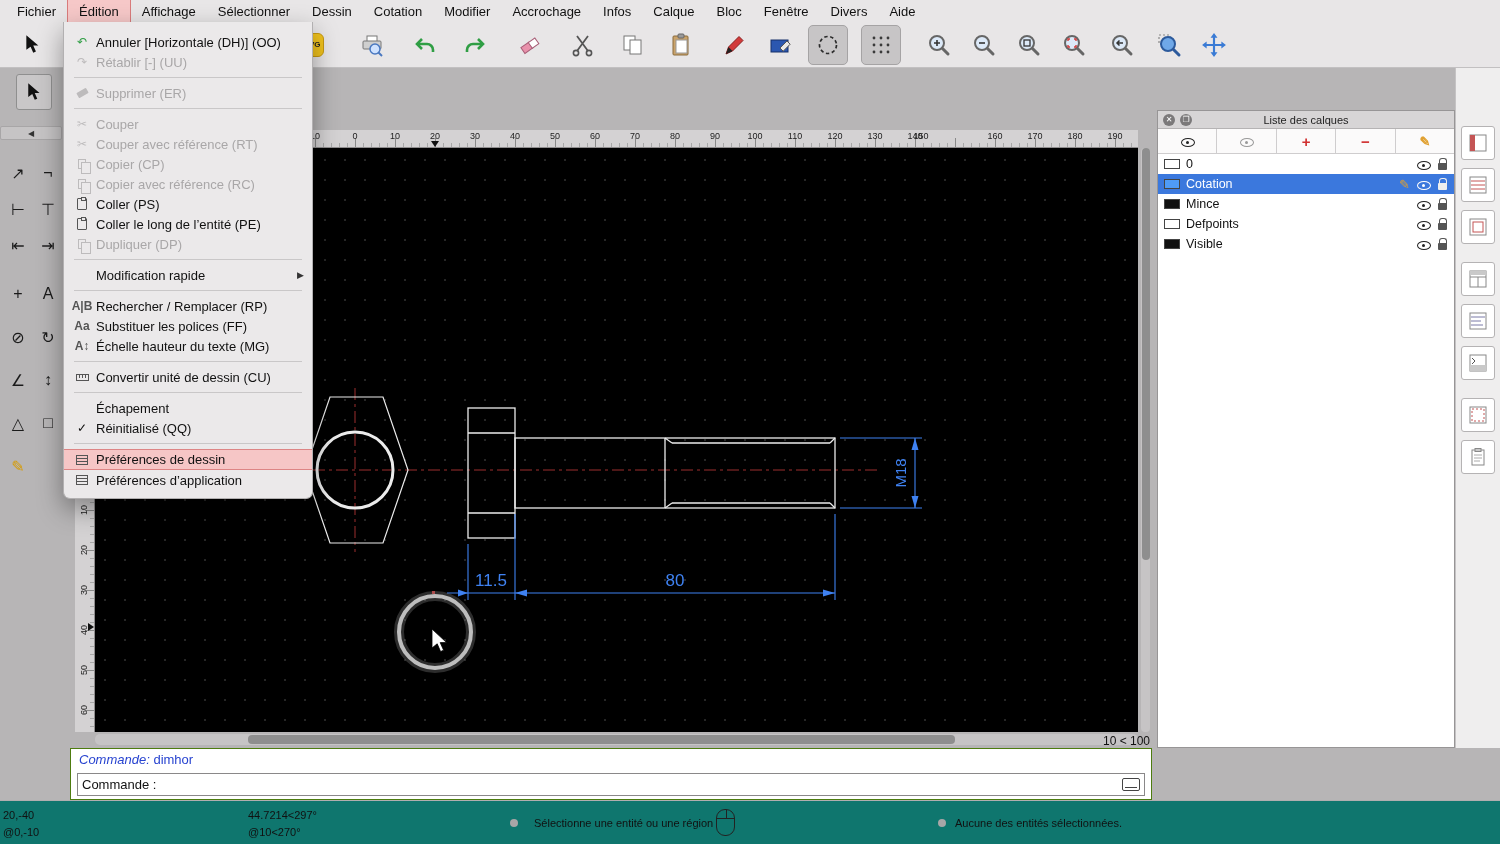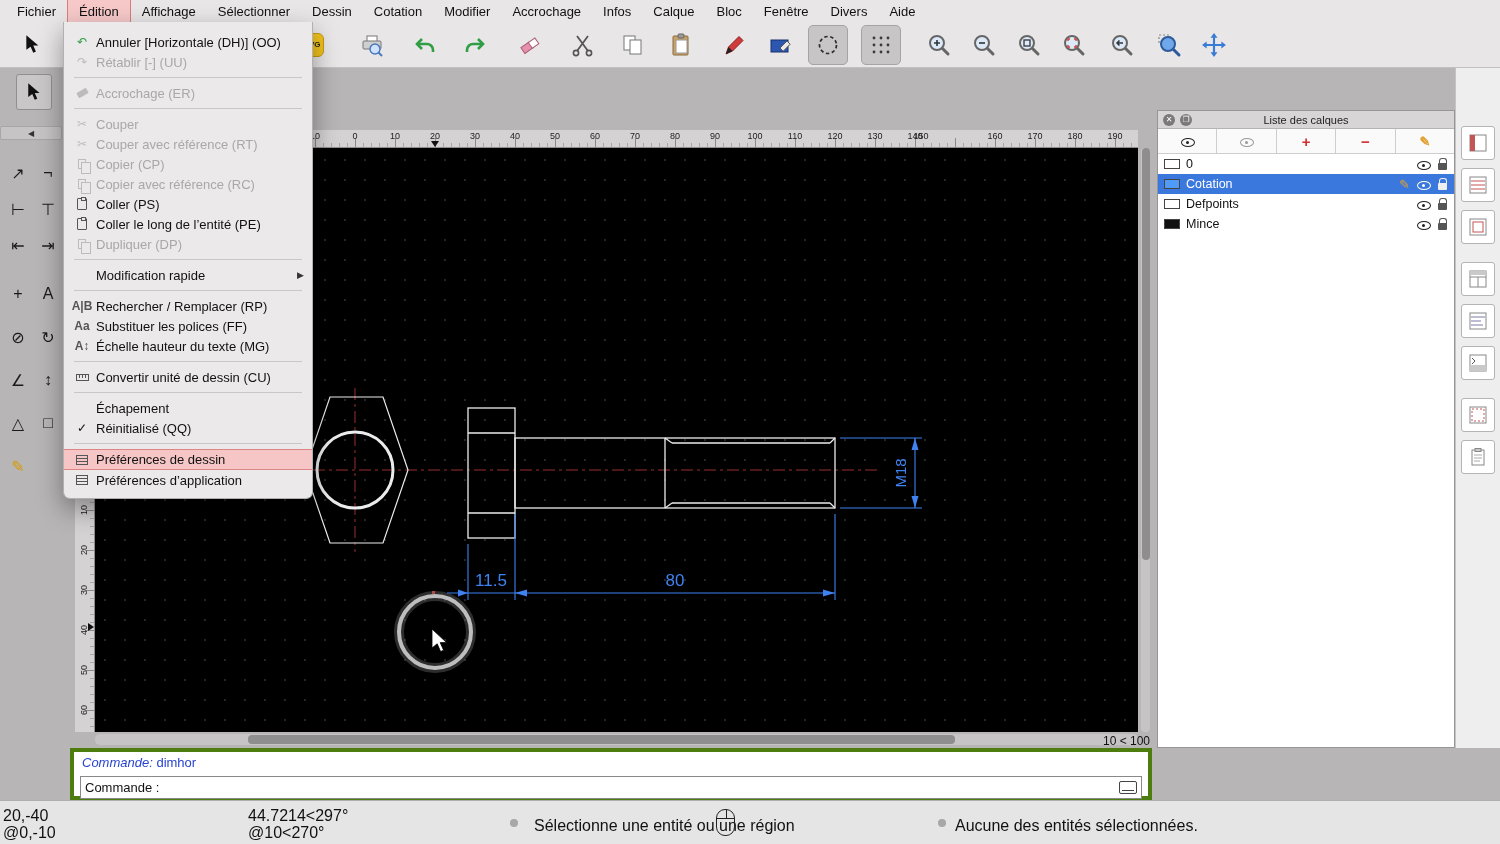"Accrochage (ER)" span.mlabel { text: Accrochage -> Supprimer }
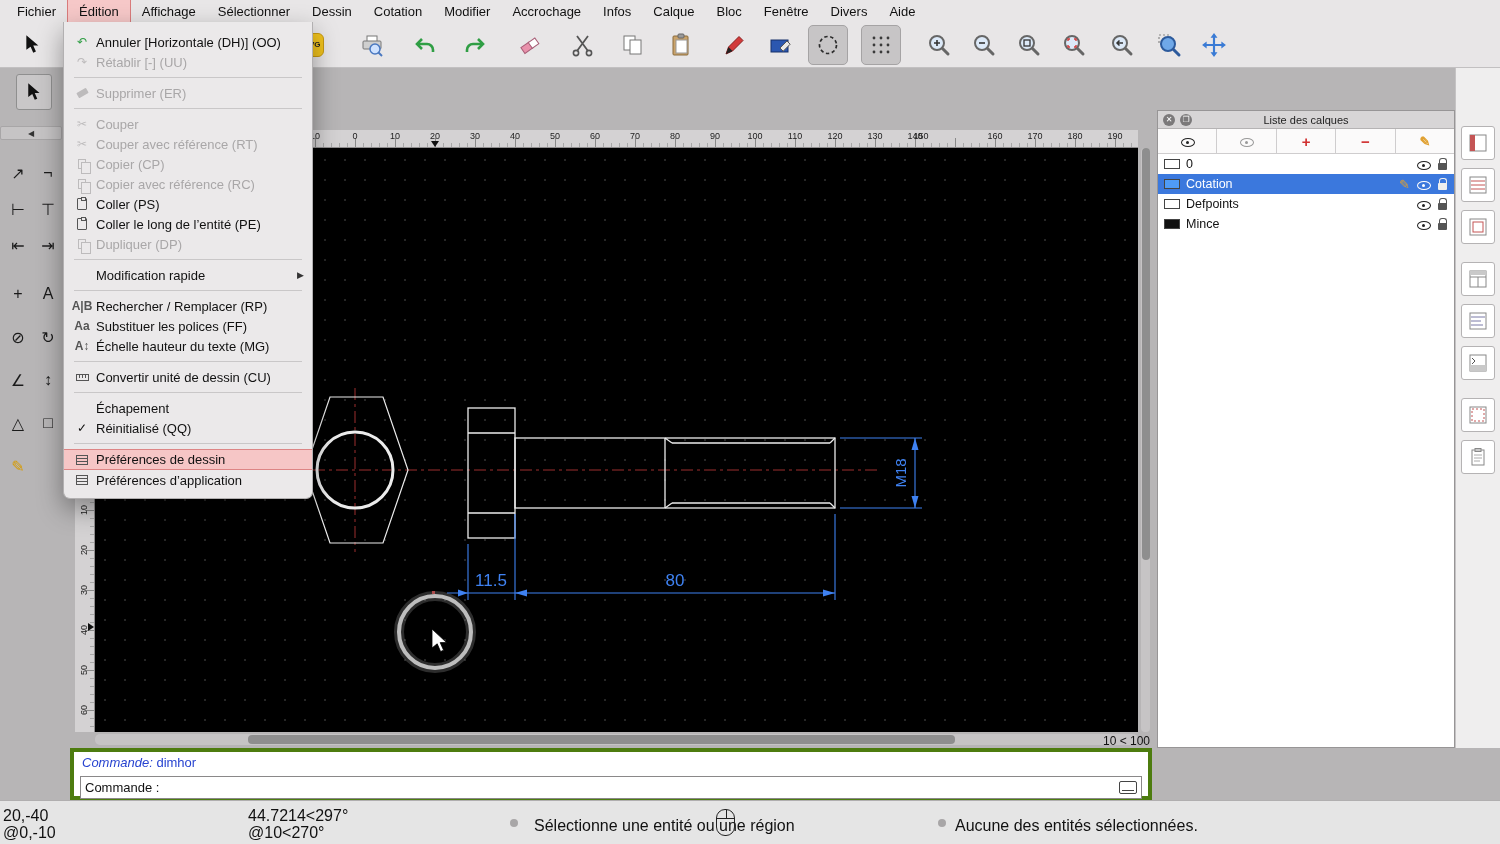"Defpoints" div.layer-row { order: before "Mince" -> after "Mince" }
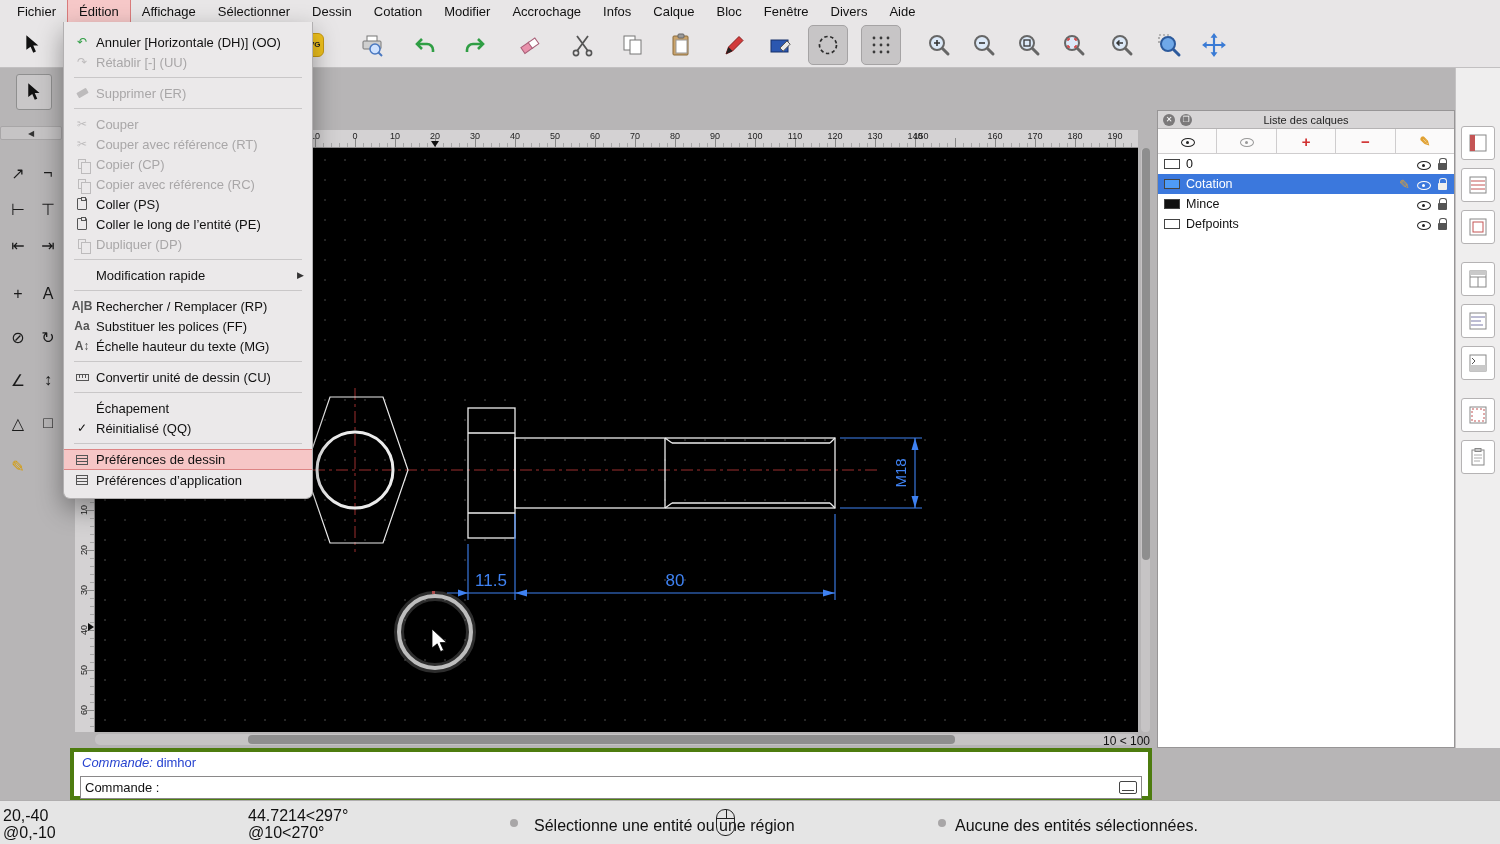"Visible" div.layer-row { html: none -> <div> <span></span> <span>Visible</span> <span></span> <span></span> </div> }
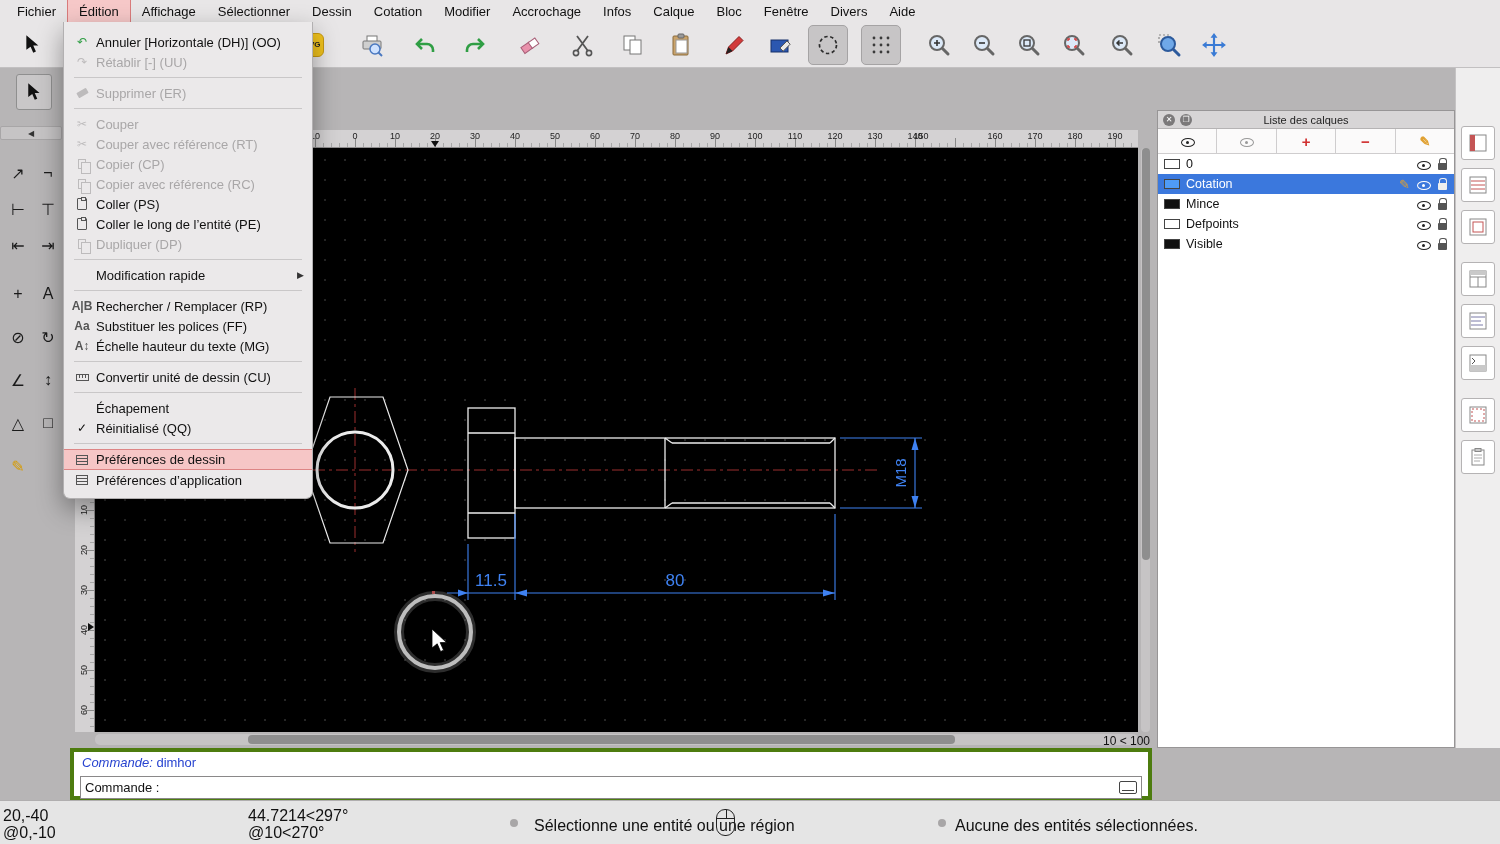"Commande: dimhor" #command-panel { border: 4px solid #4d7c0f -> 1px solid #4d7c0f }
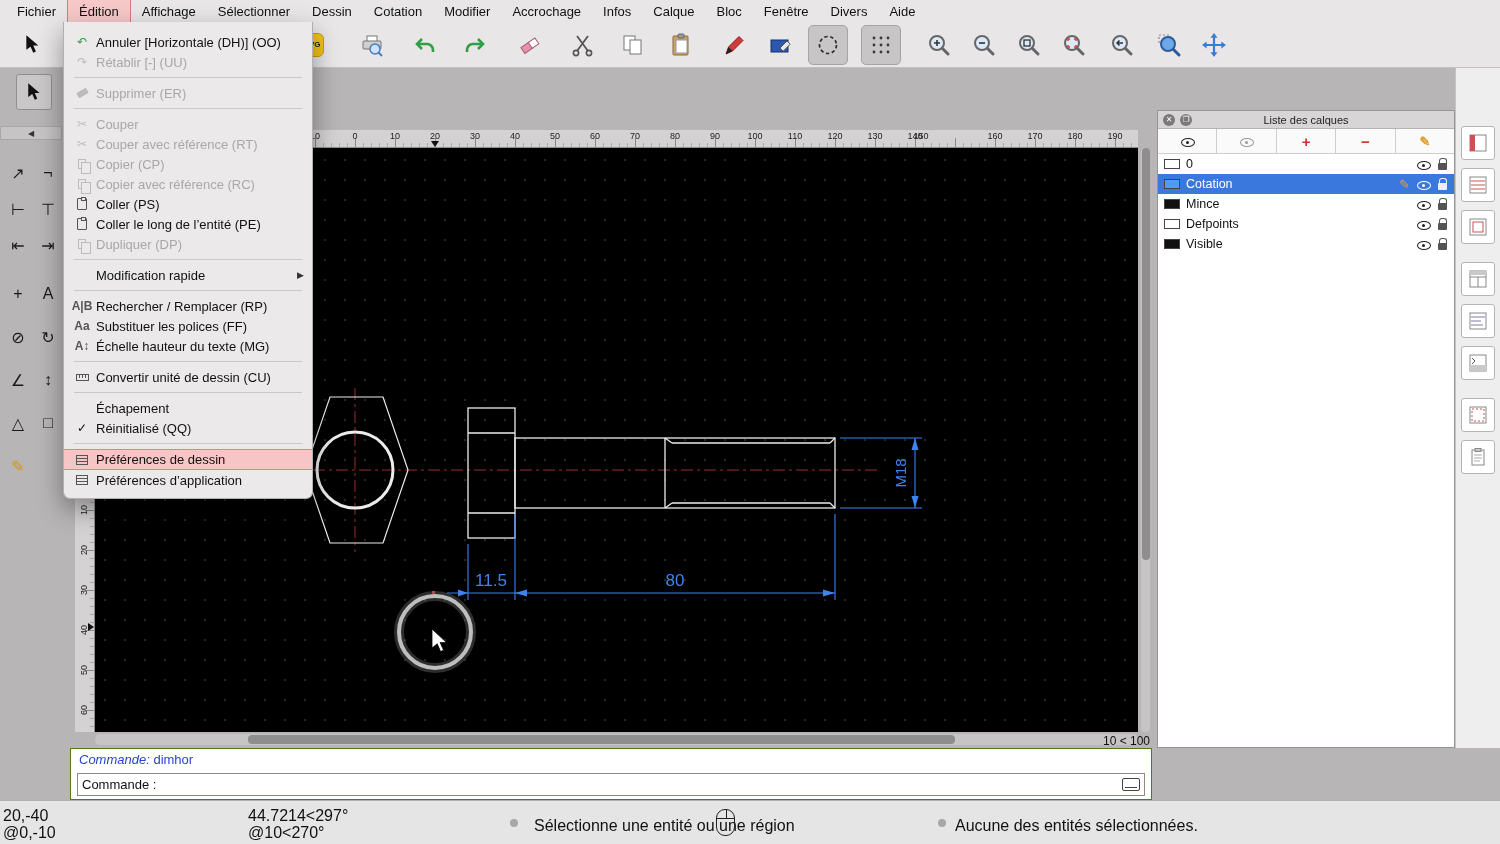"20,-40" #statusbar { background: #e5e5e5 -> #0f766e; font-size: 16px -> 11px }
